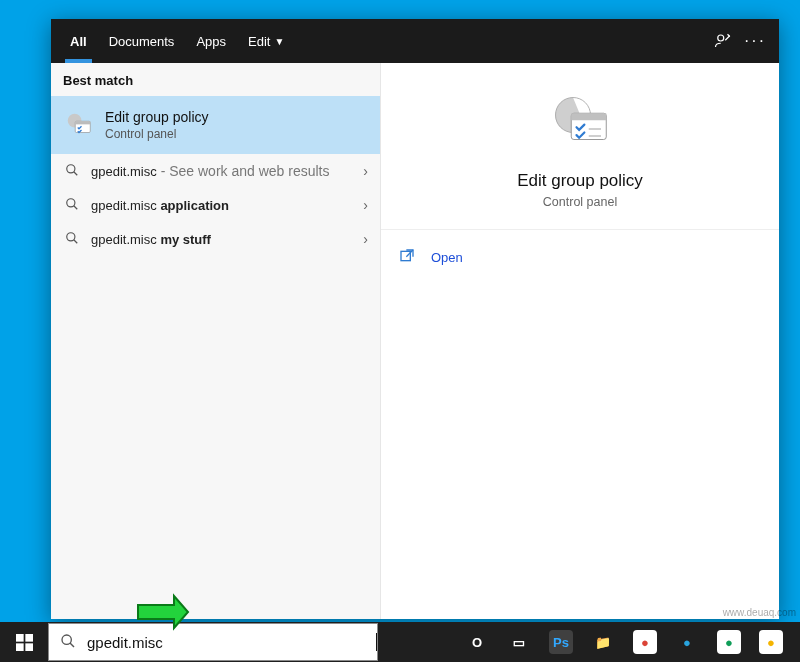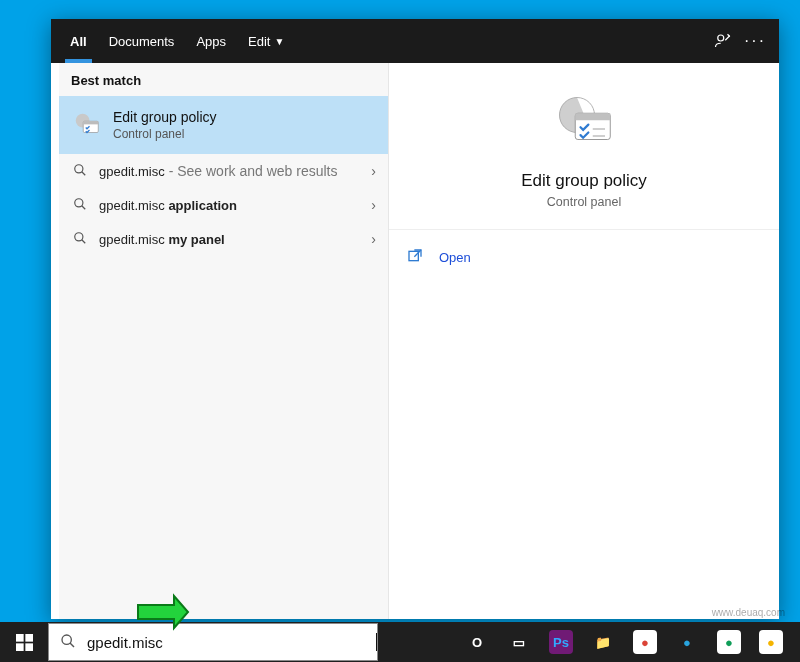"Best match" .panel-body { margin-left: 8px -> none }
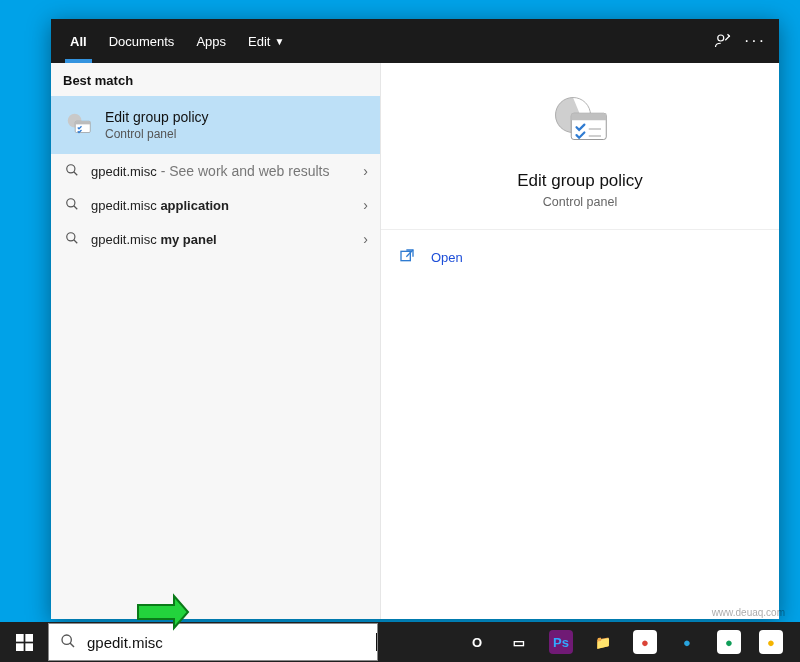"my panel" b { text: panel -> stuff }
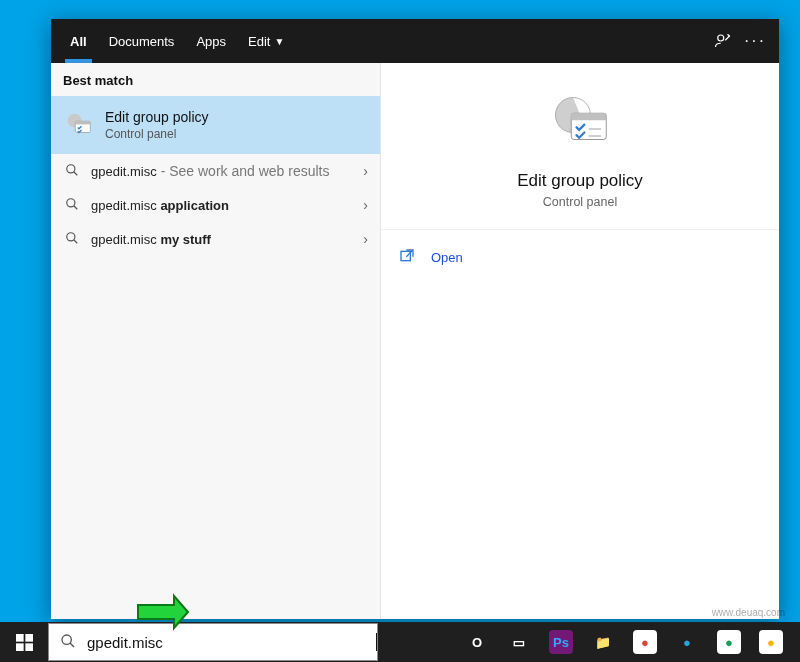"www.deuaq.com" .watermark { right: 15px -> 4px }
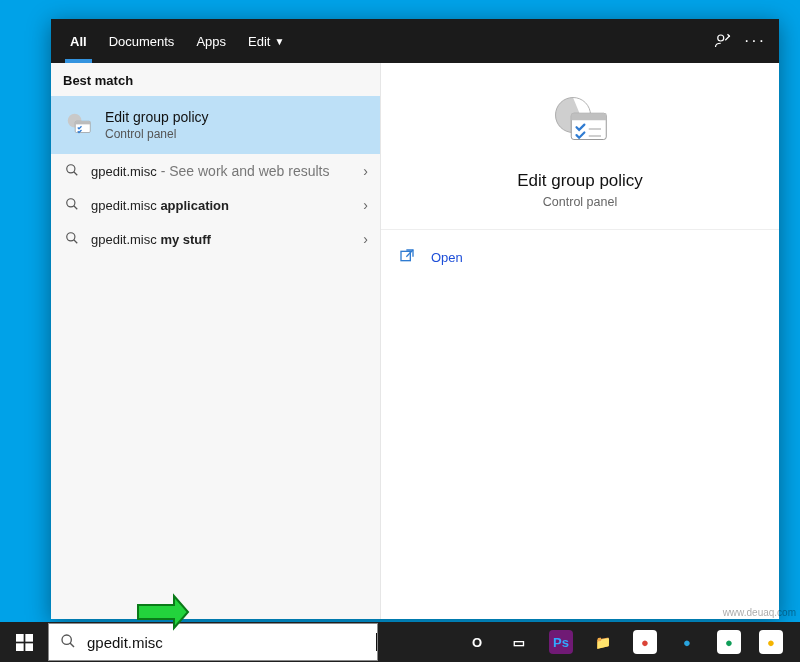"Ps" div.tb-app-chip { background: #701a75 -> #404040 }
